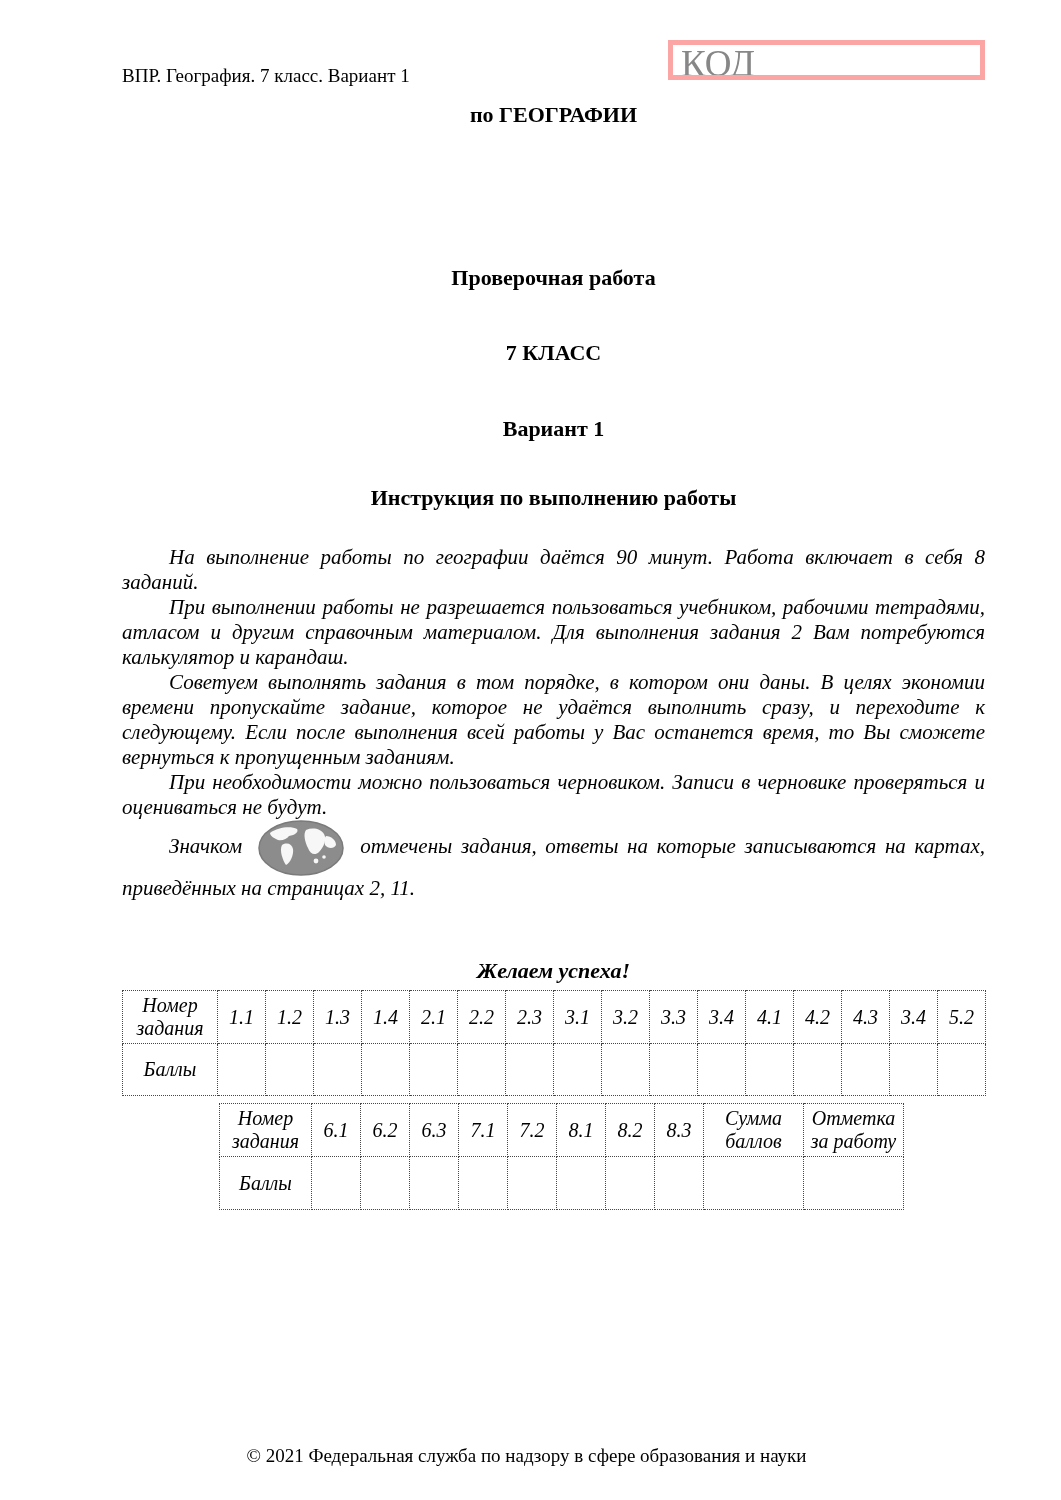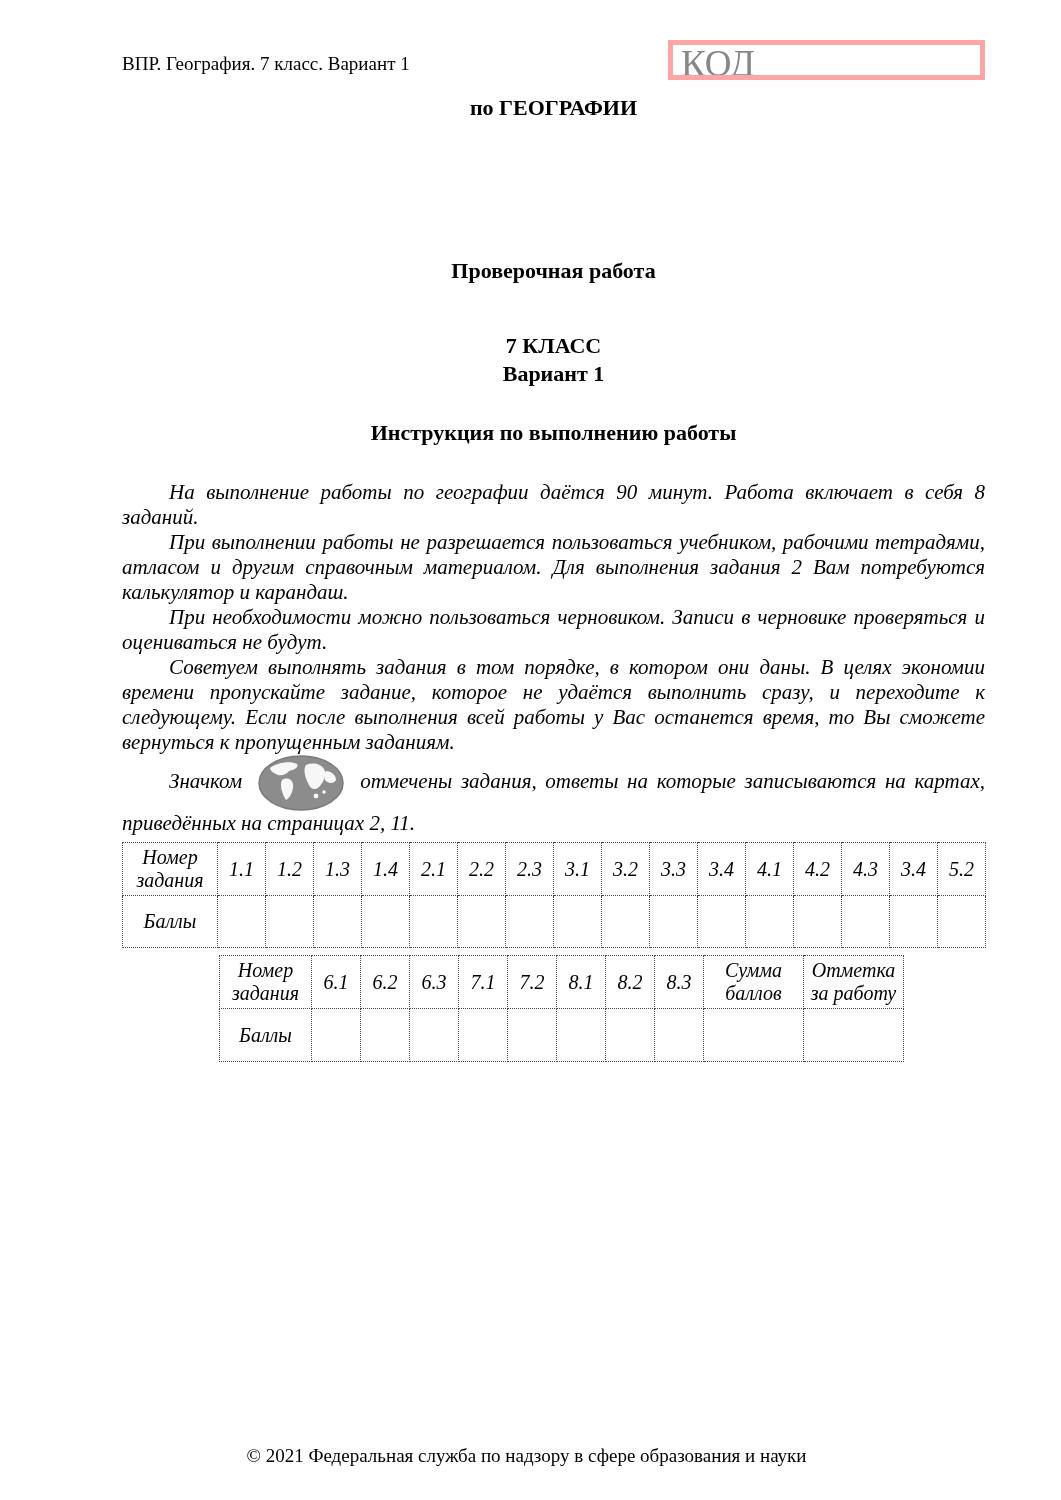"ВПР. География. 7 класс. Вариант" .doc-label { margin-top: 13px -> 25px }
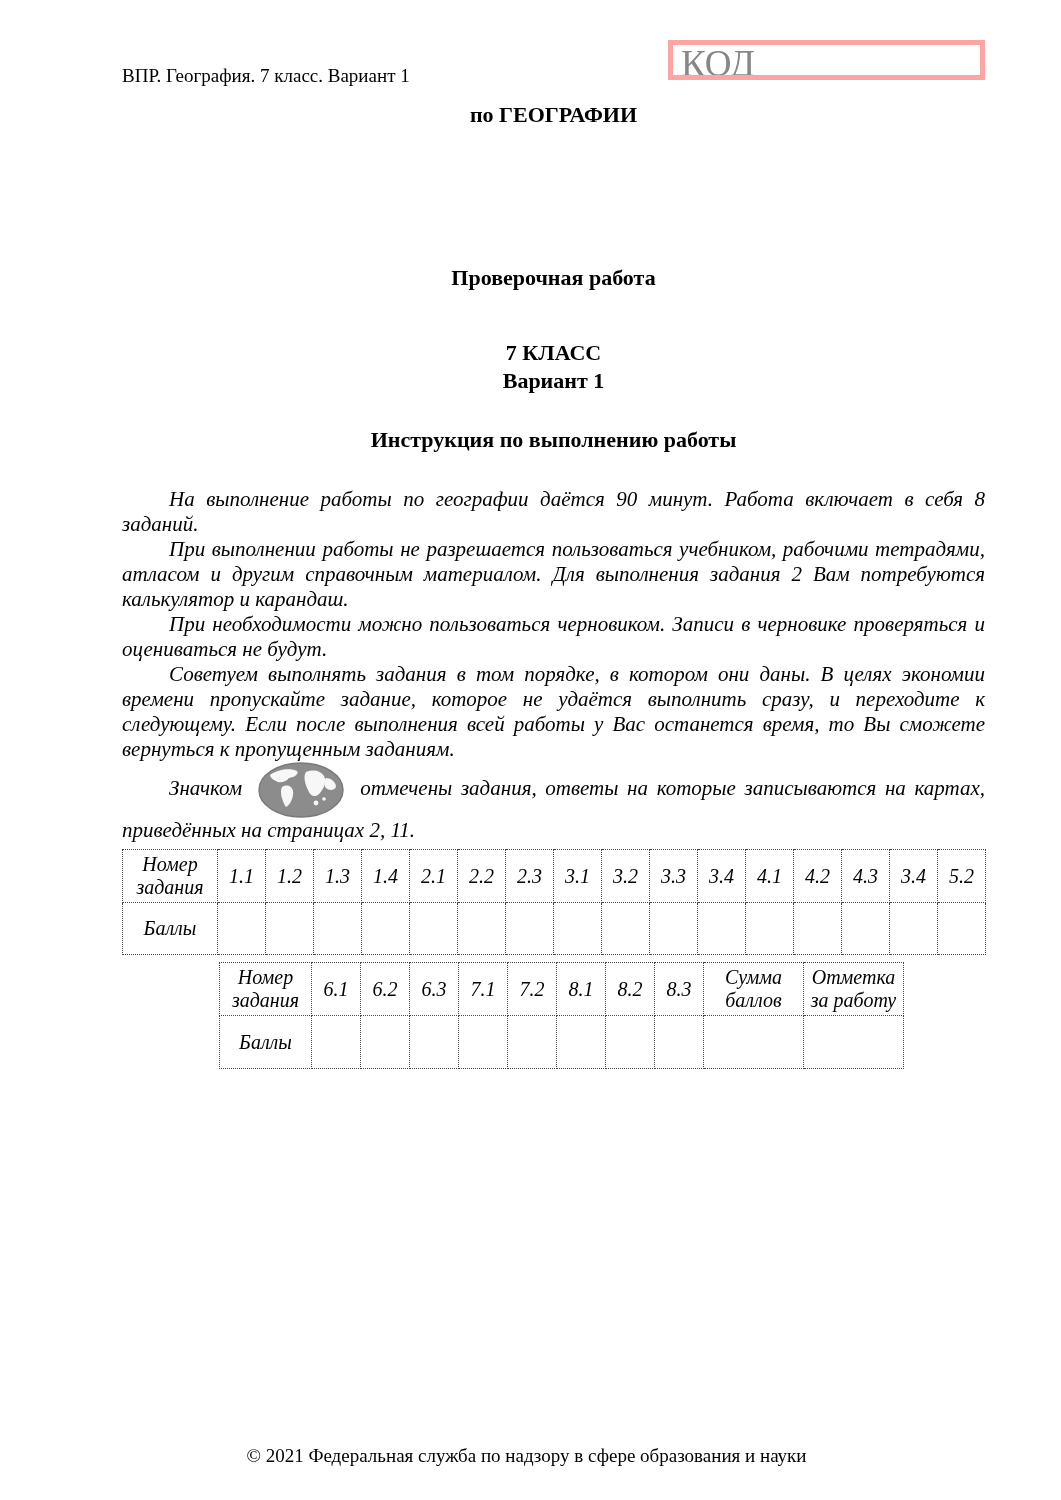"Вариант 1" .h-variant { margin-top: none -> 48px }
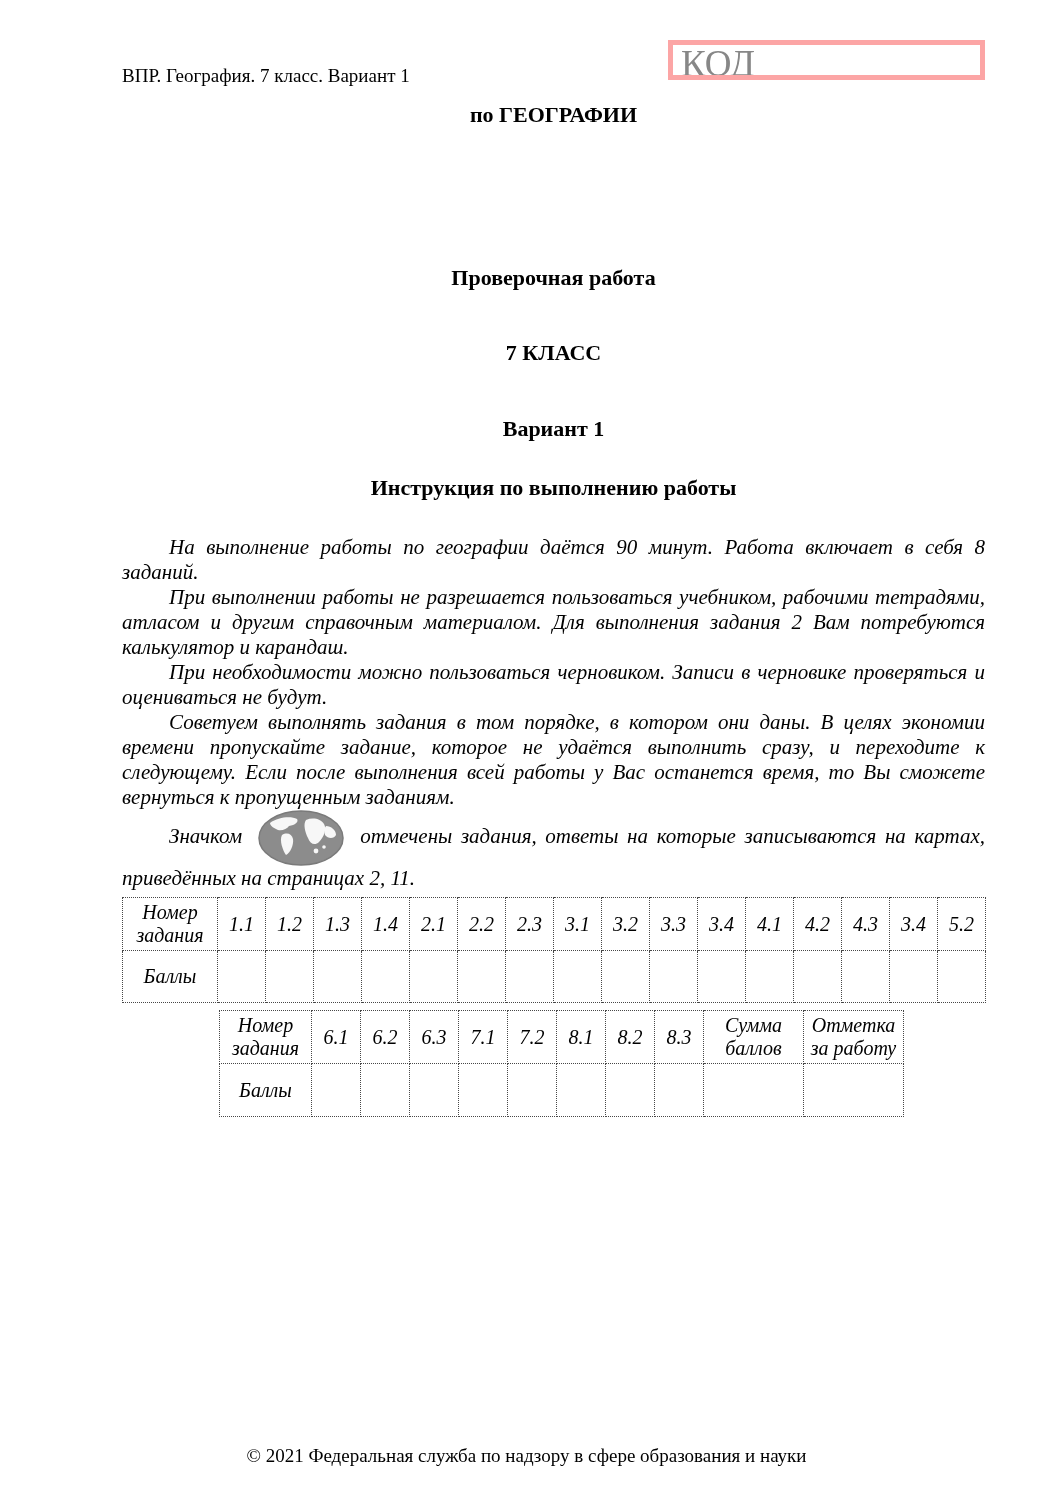"Инструкция по выполнению работы" .h-instr { margin-top: 31px -> 41px }
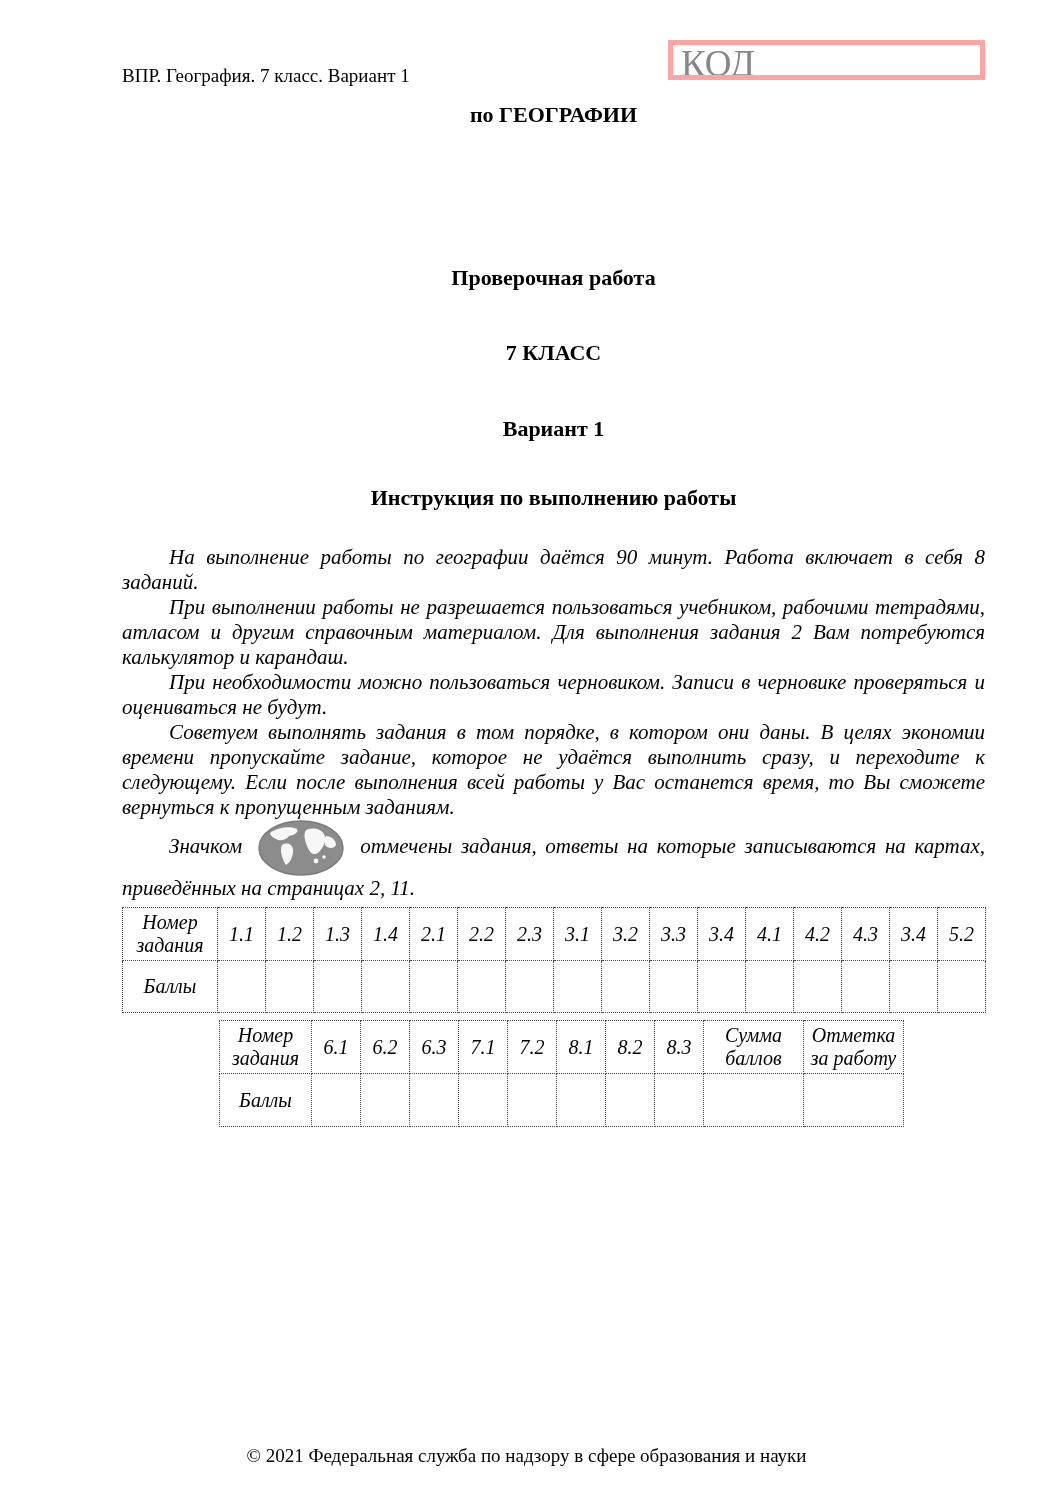"При необходимости можно пользоваться" p { order: before "Советуем выполнять задания в том" -> after "Советуем выполнять задания в том" }
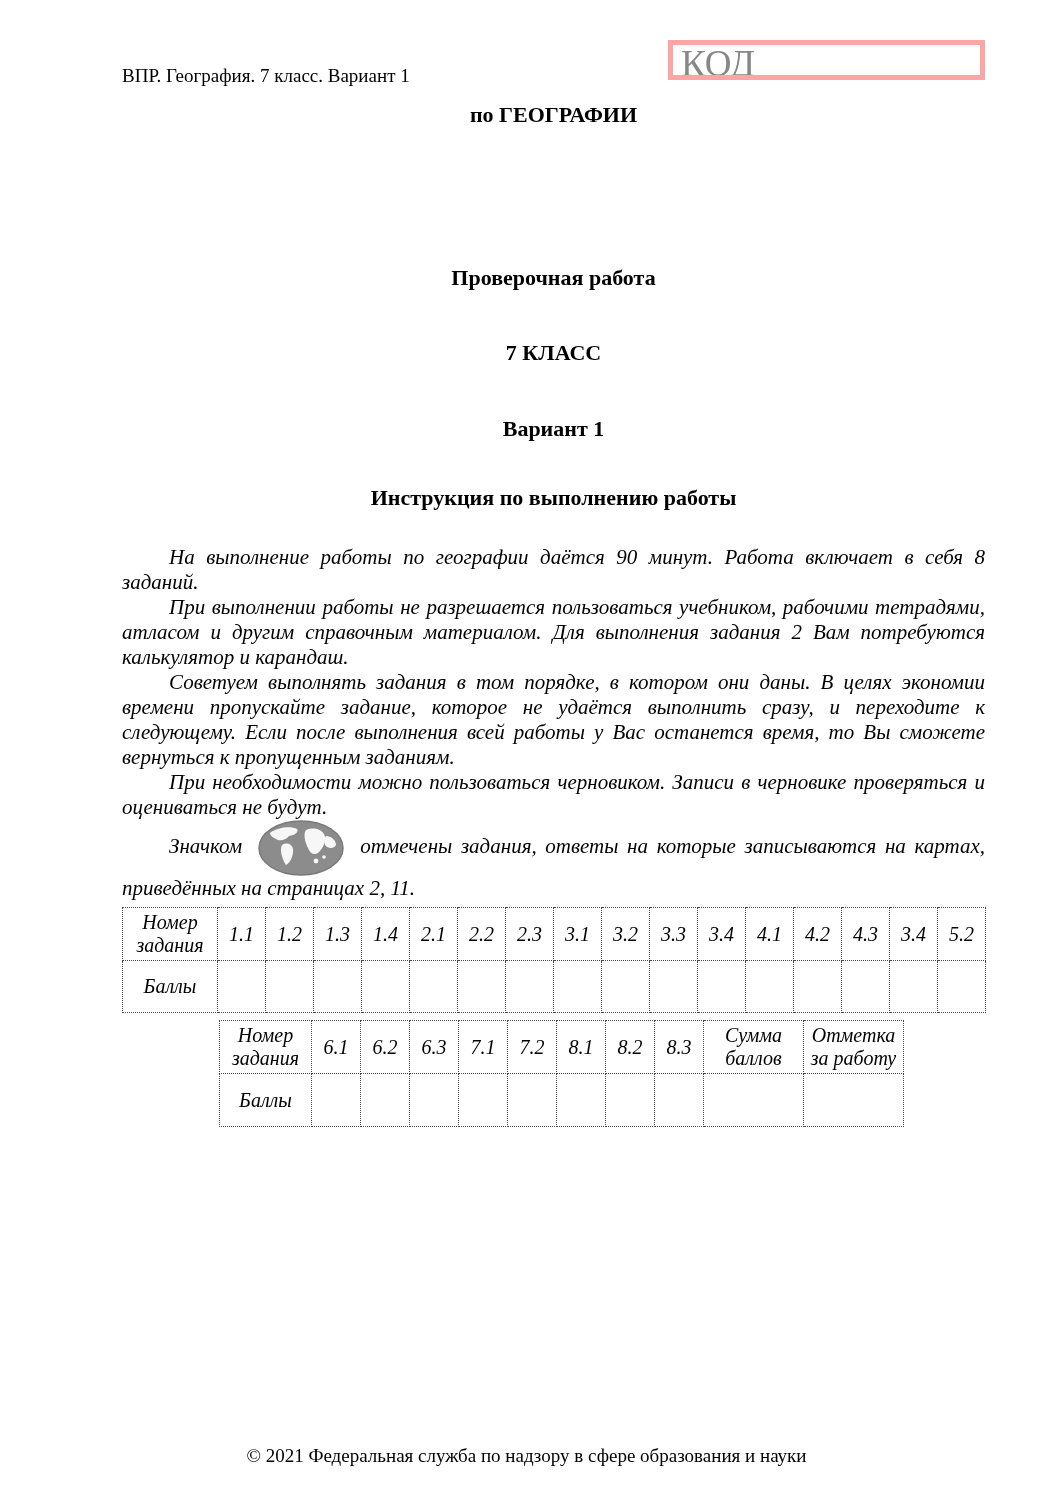"Желаем успеха!" div.wish { html: none -> <div>Желаем успеха!</div> }
